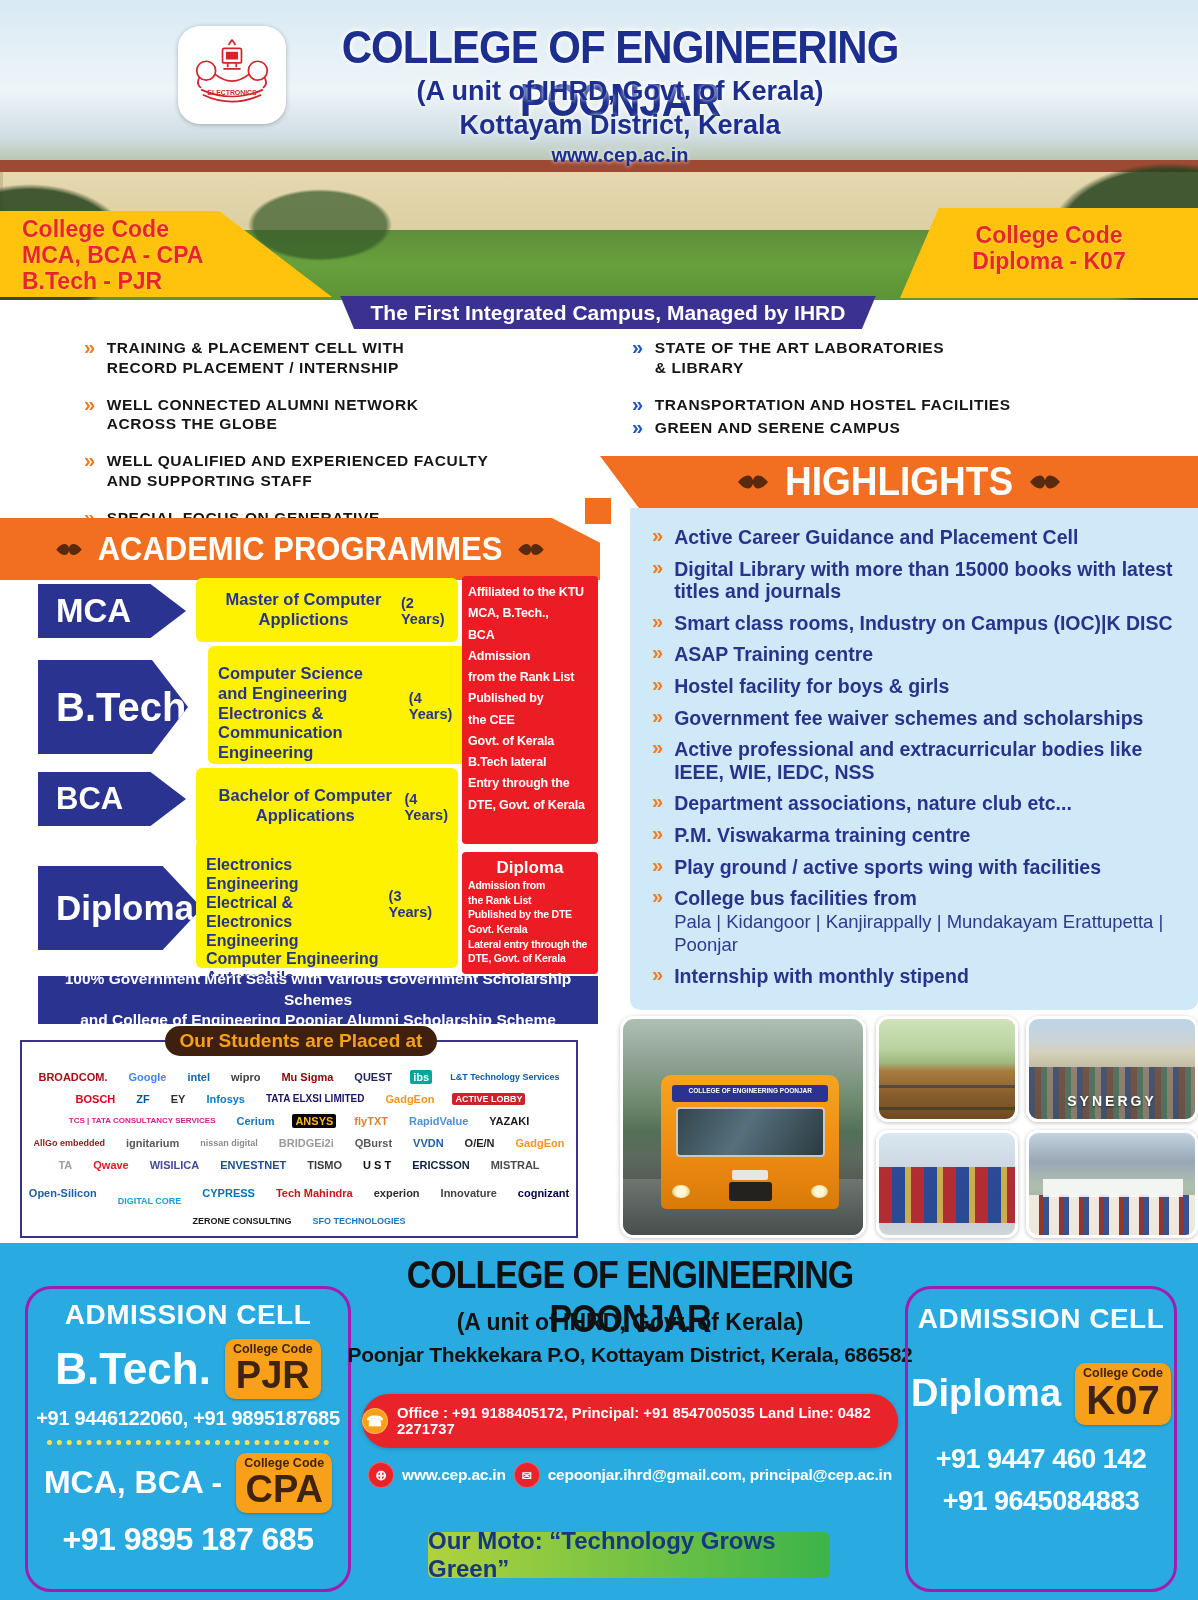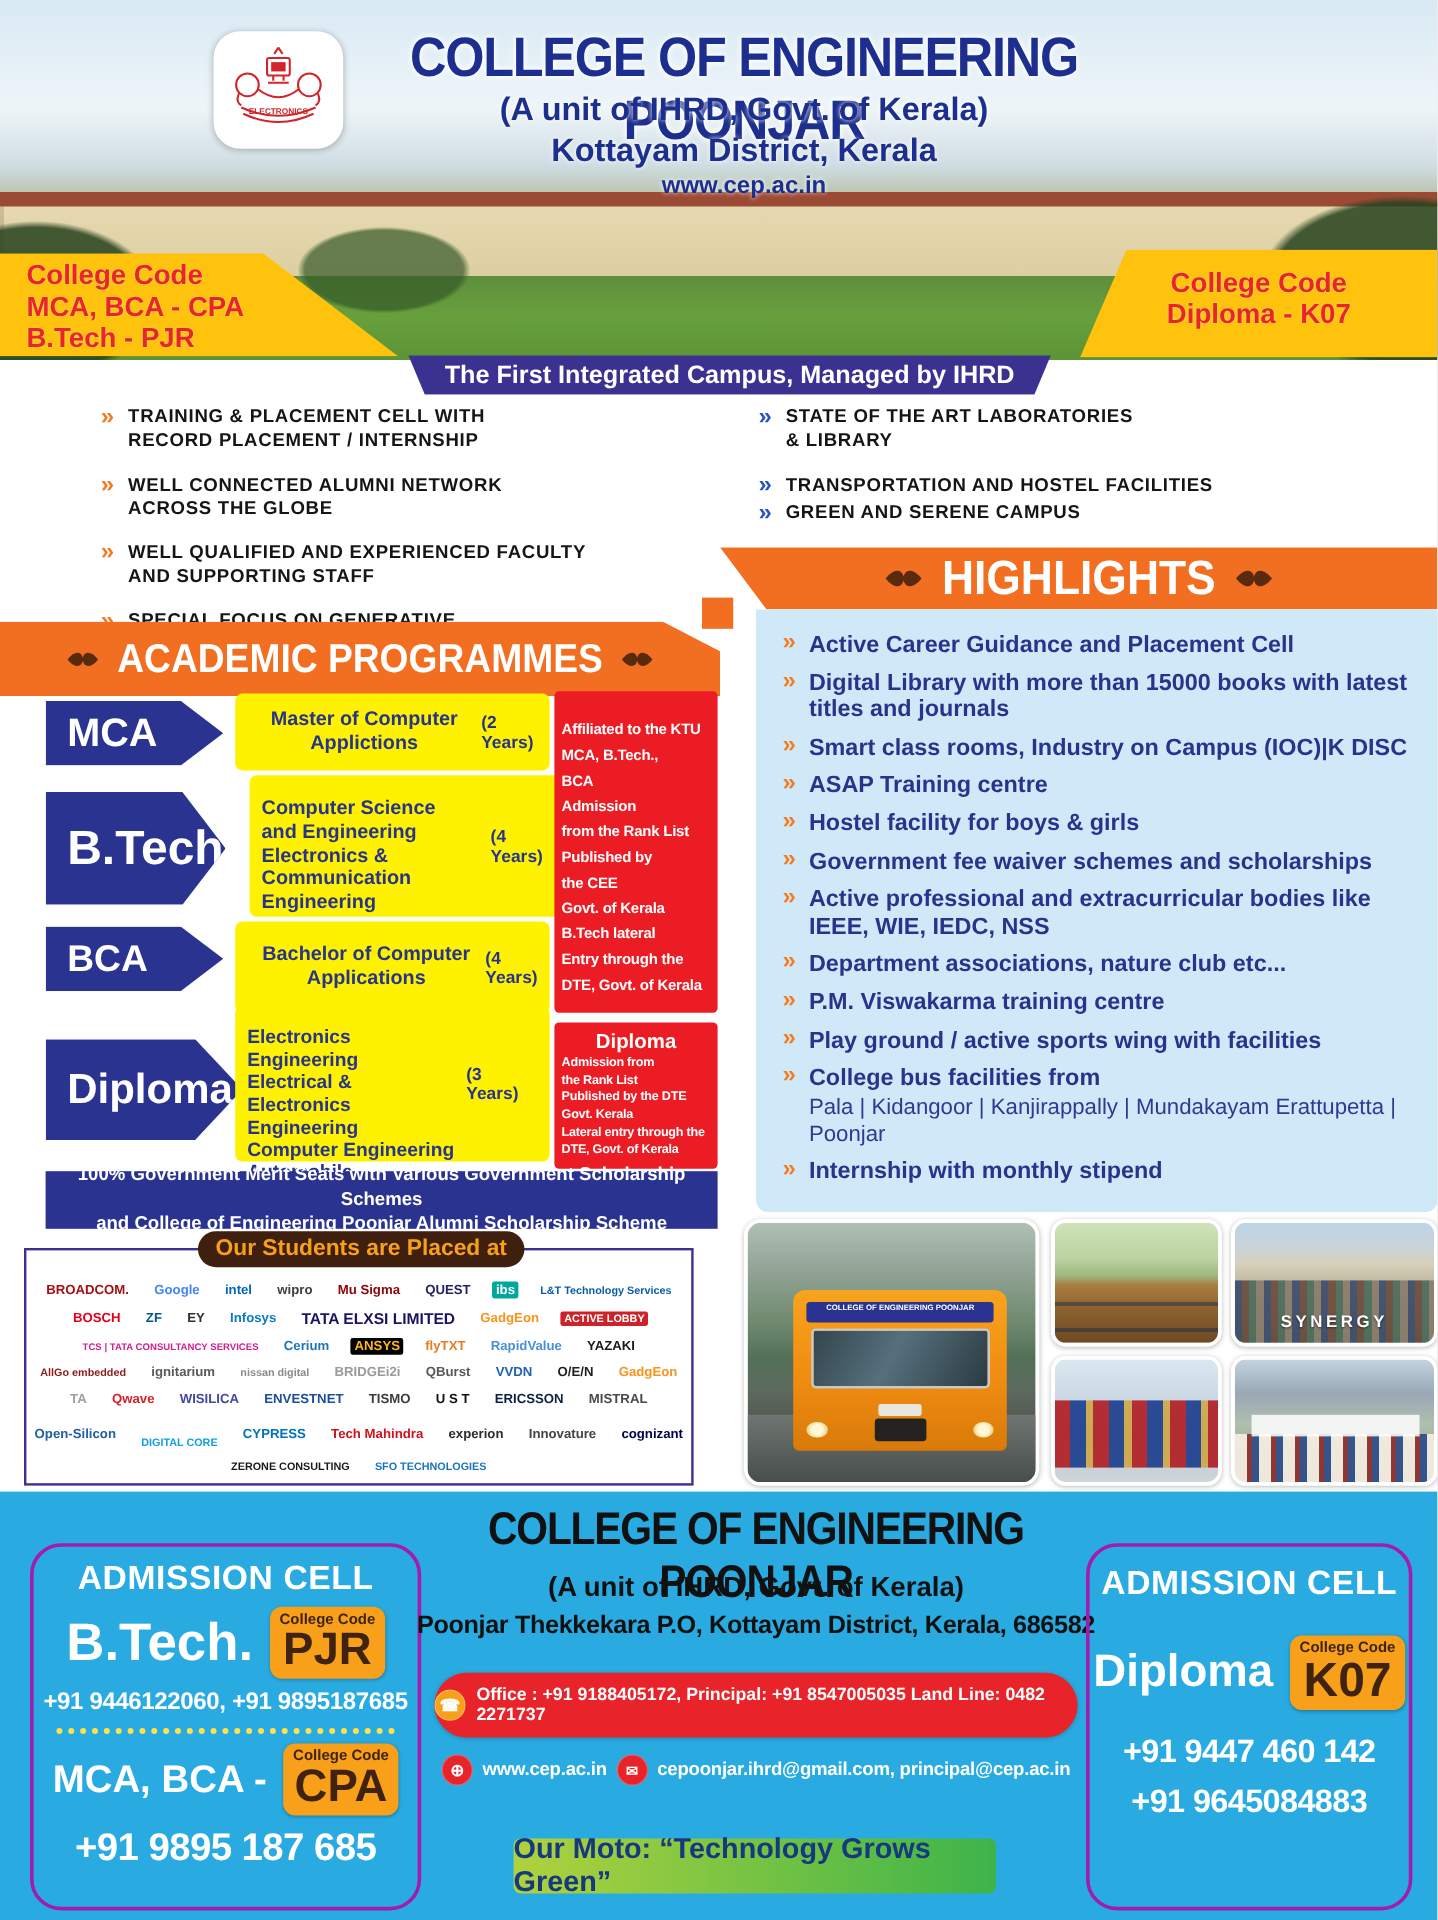"Affiliated to the KTU" .k1 { padding: 22px 6px -> 6px 6px }
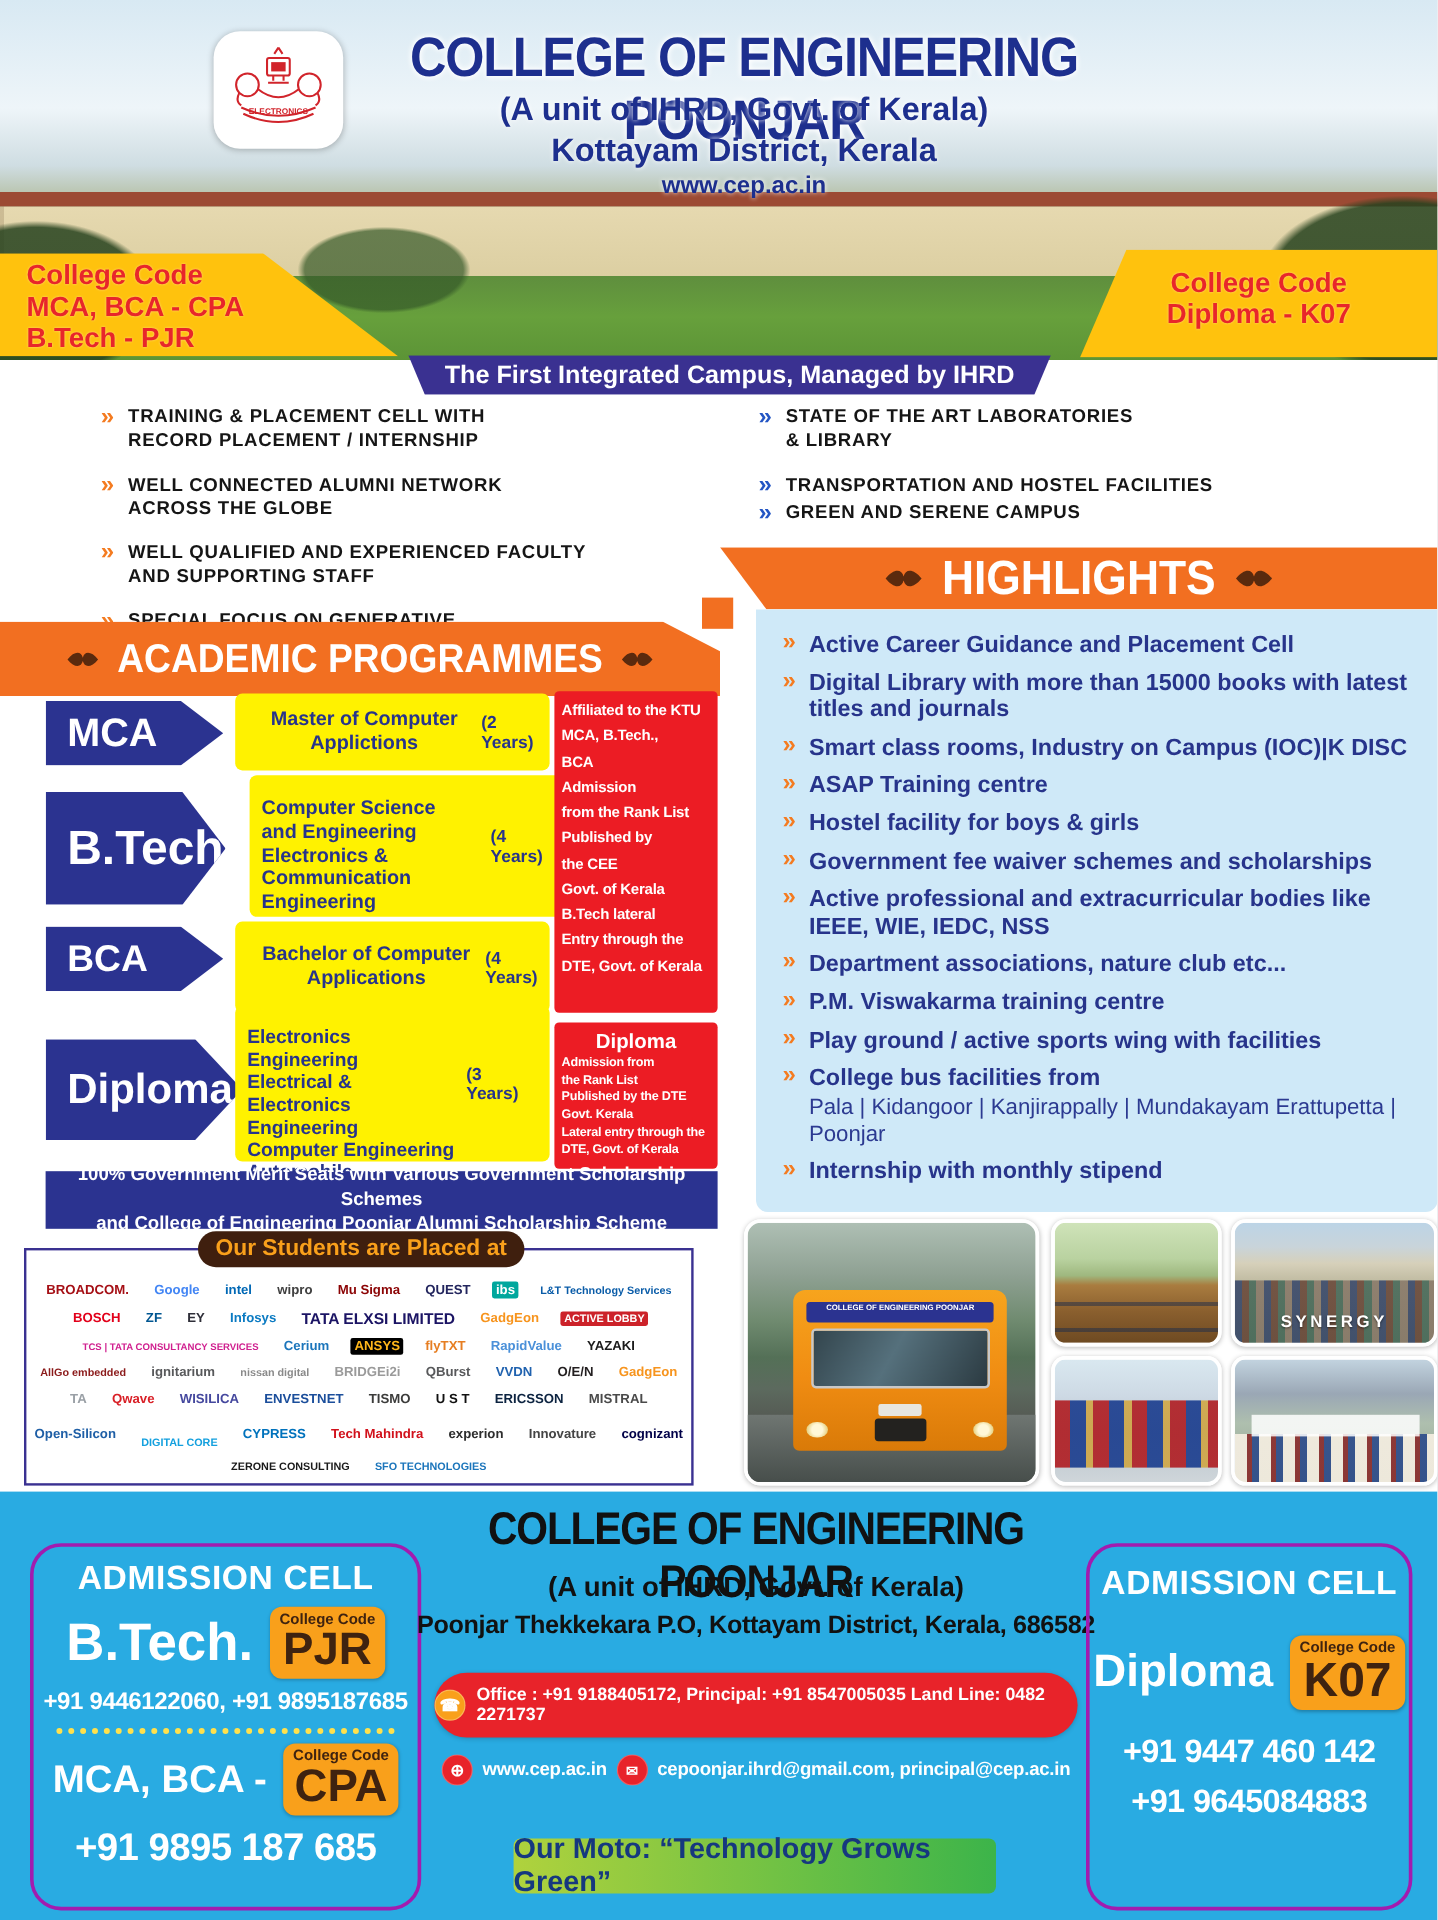"TATA ELXSI LIMITED" span.logo { font-size: 13px -> 10px }
